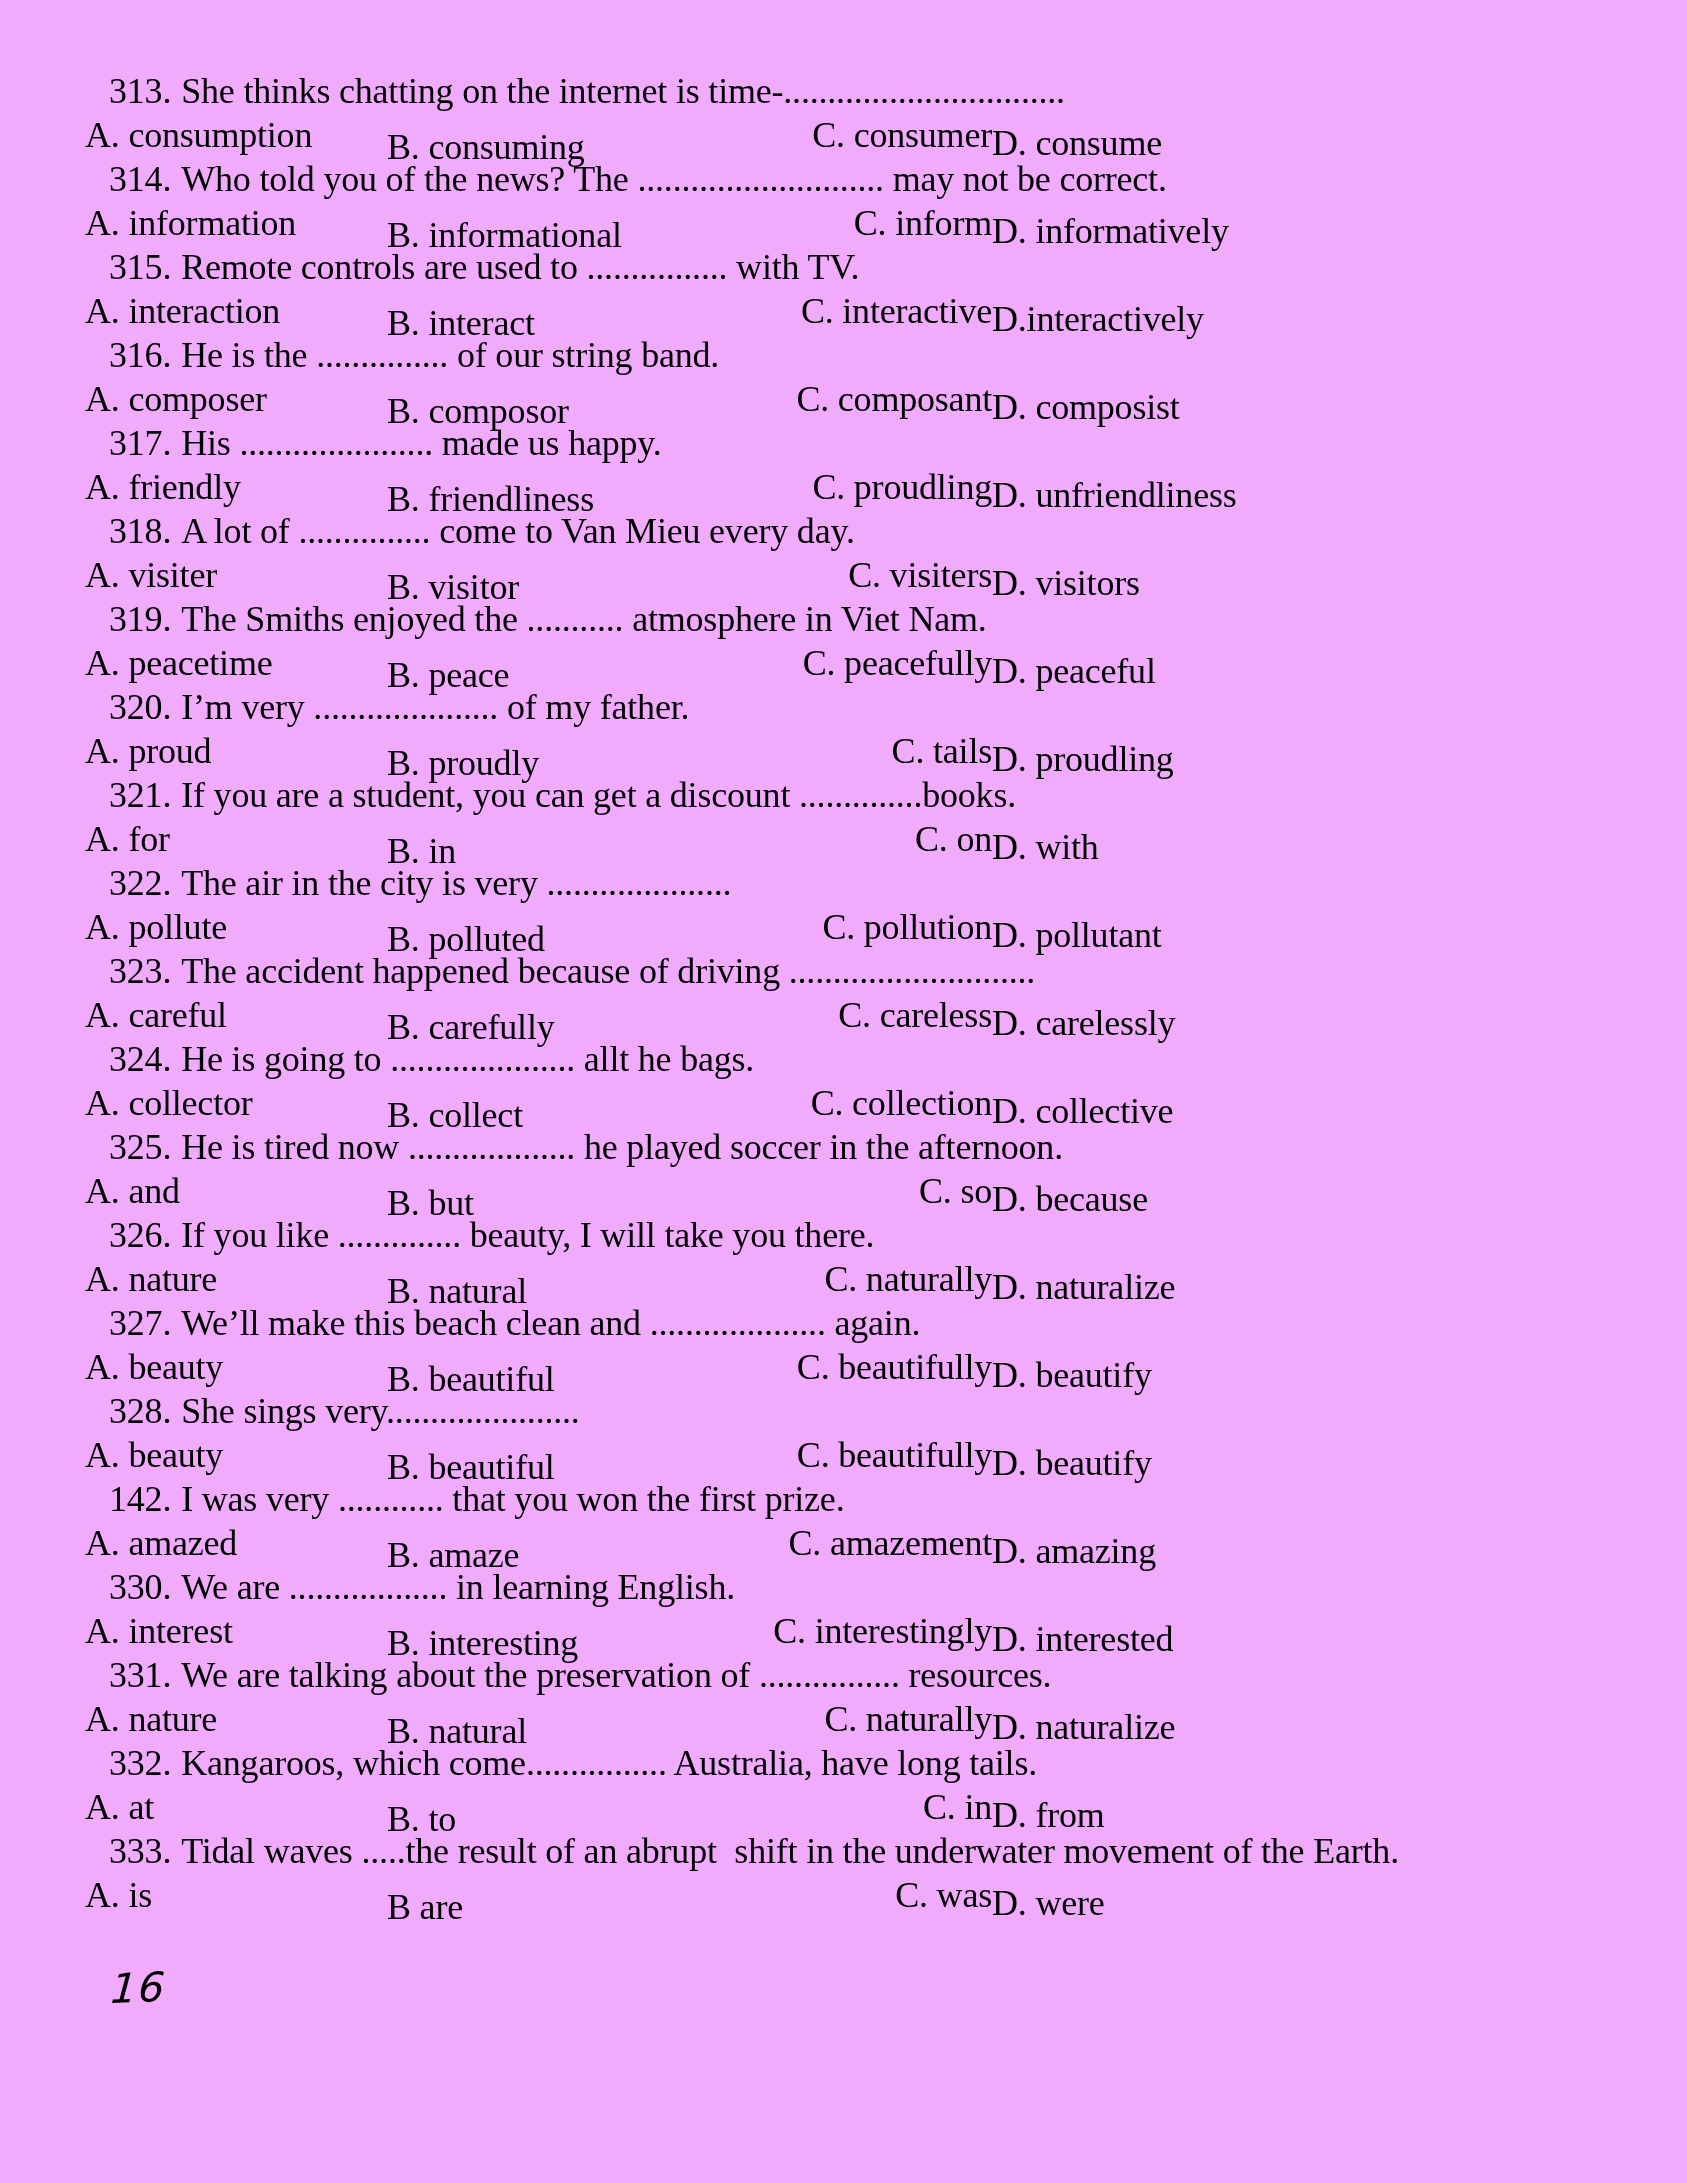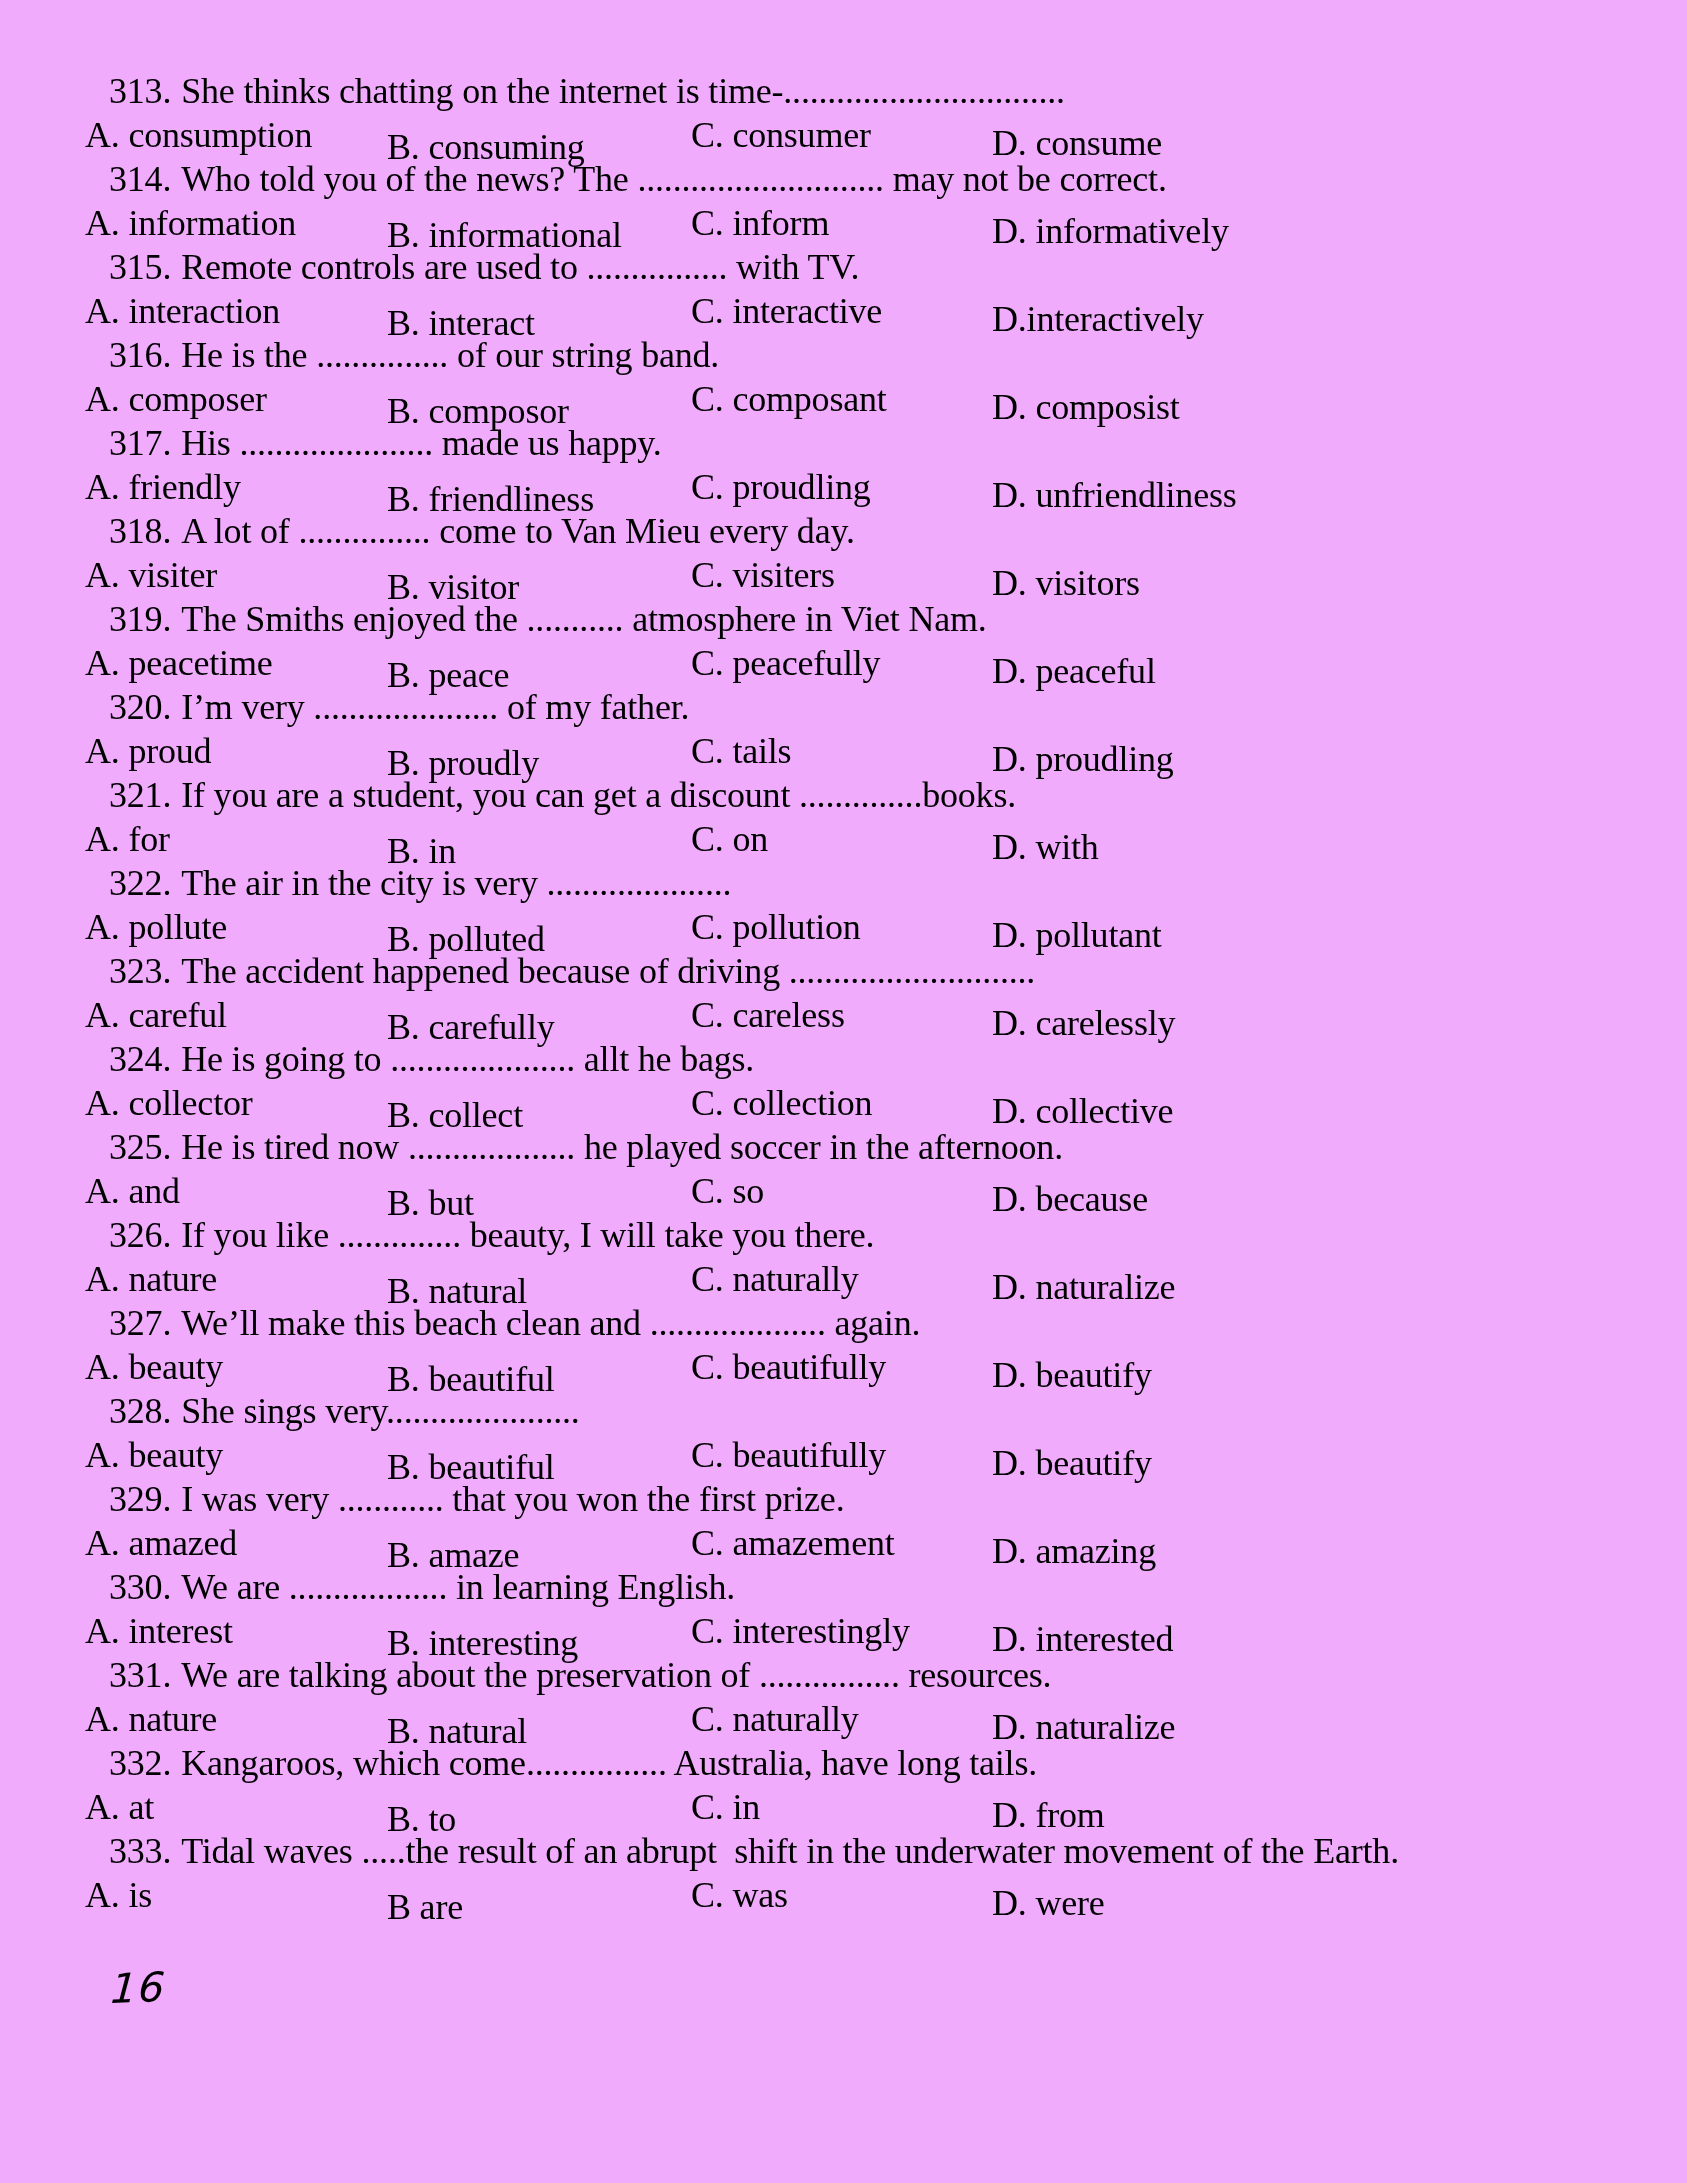"C. consumer" .opt-c { text-align: none -> right }
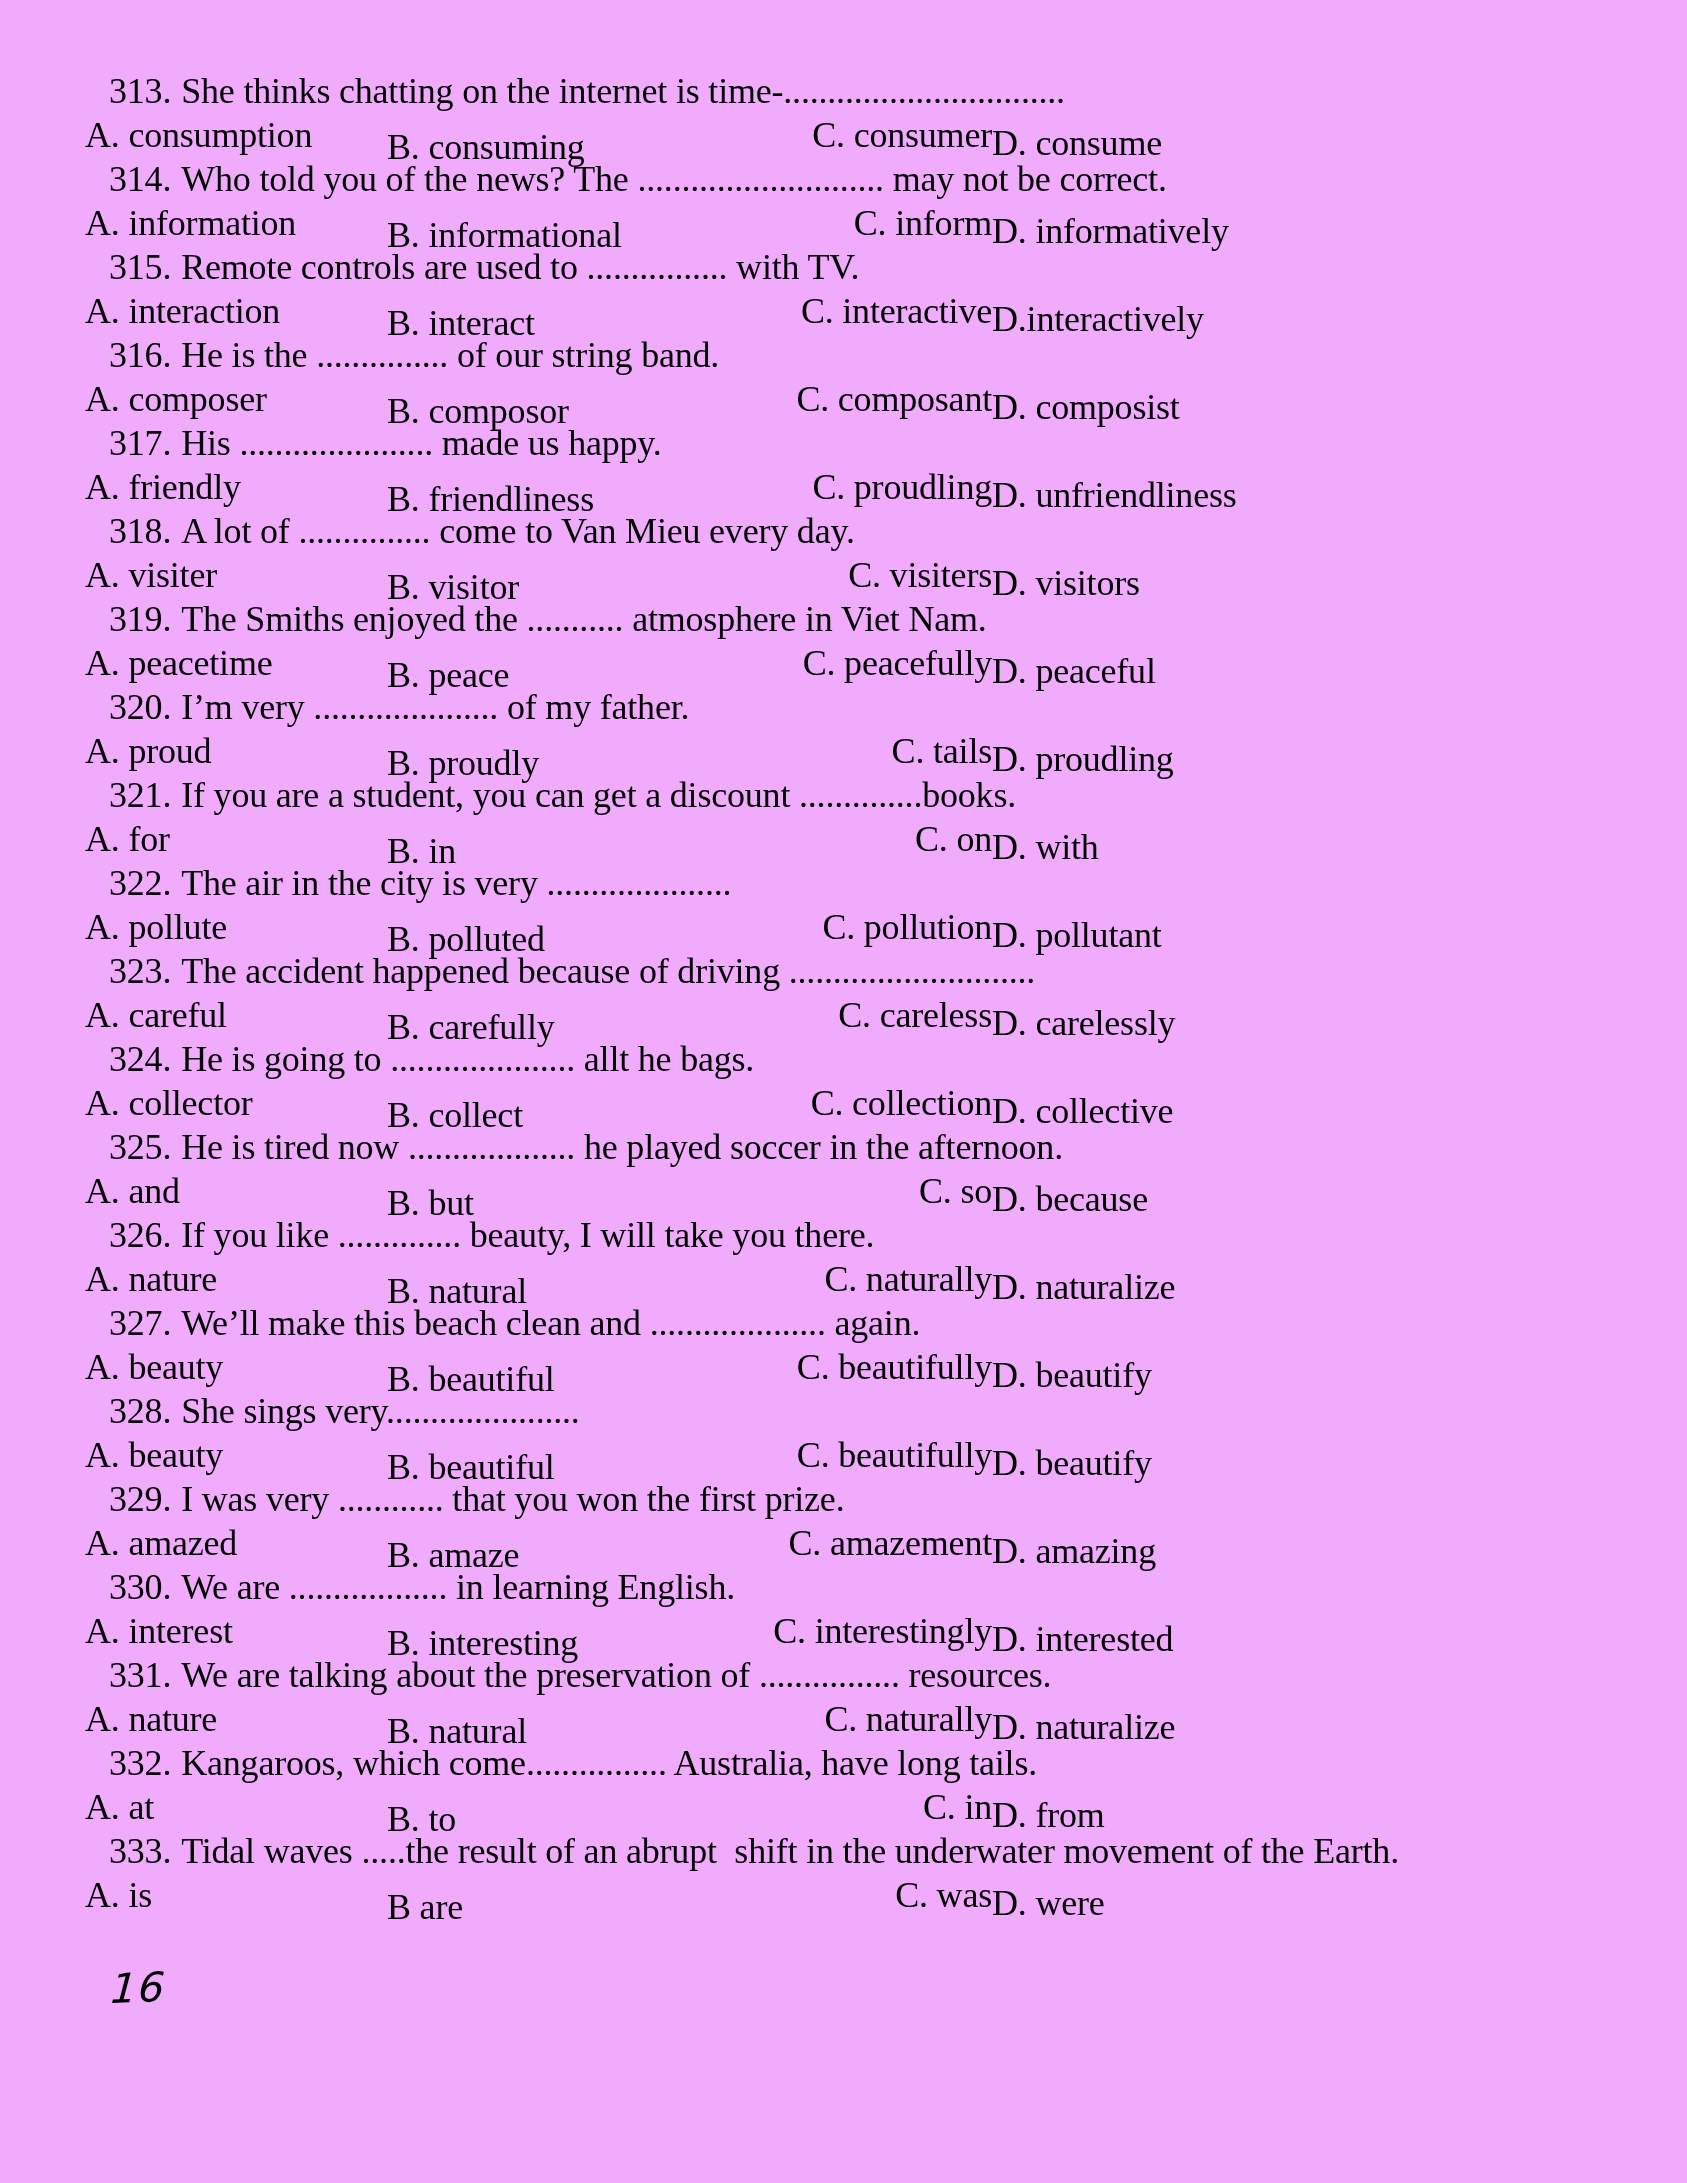"329." span.qnum { text: 329 -> 142 }
